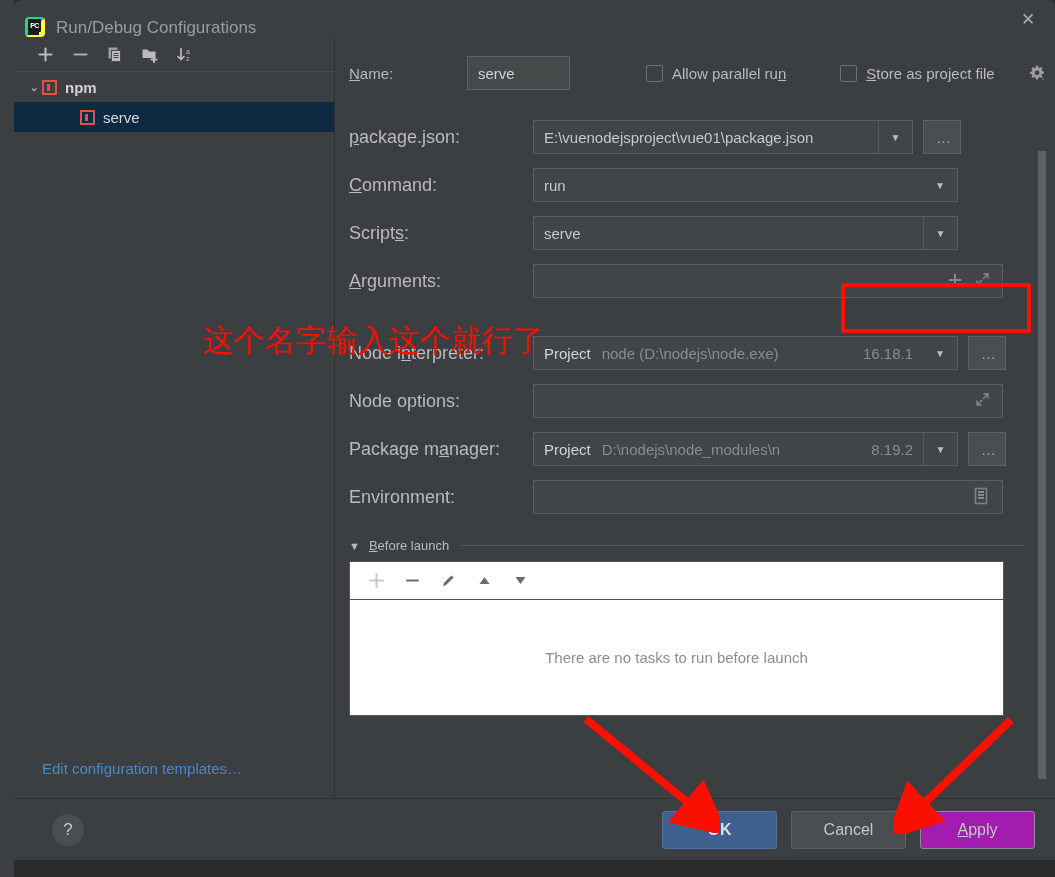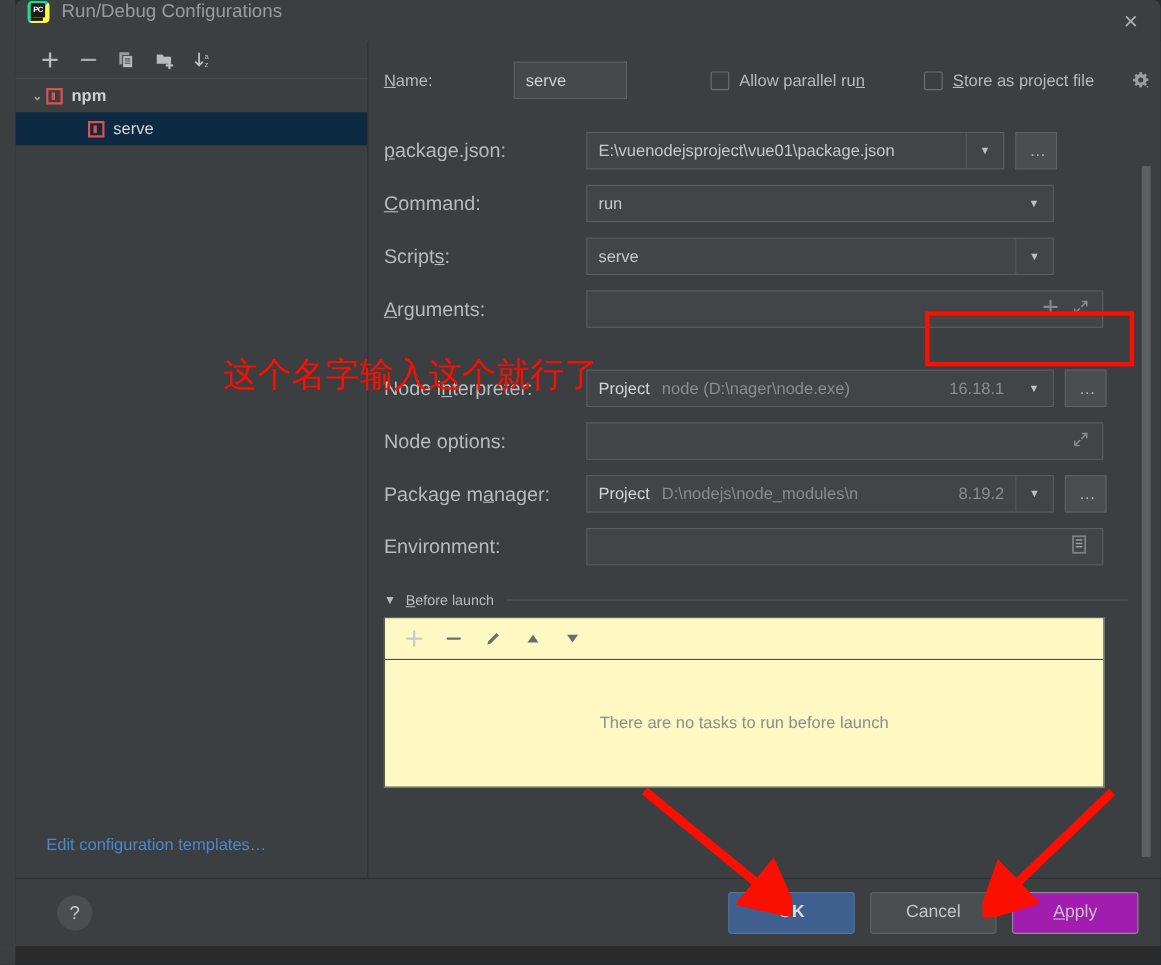"Run/Debug Configurations" #titlebar { align-items: flex-start -> flex-end }
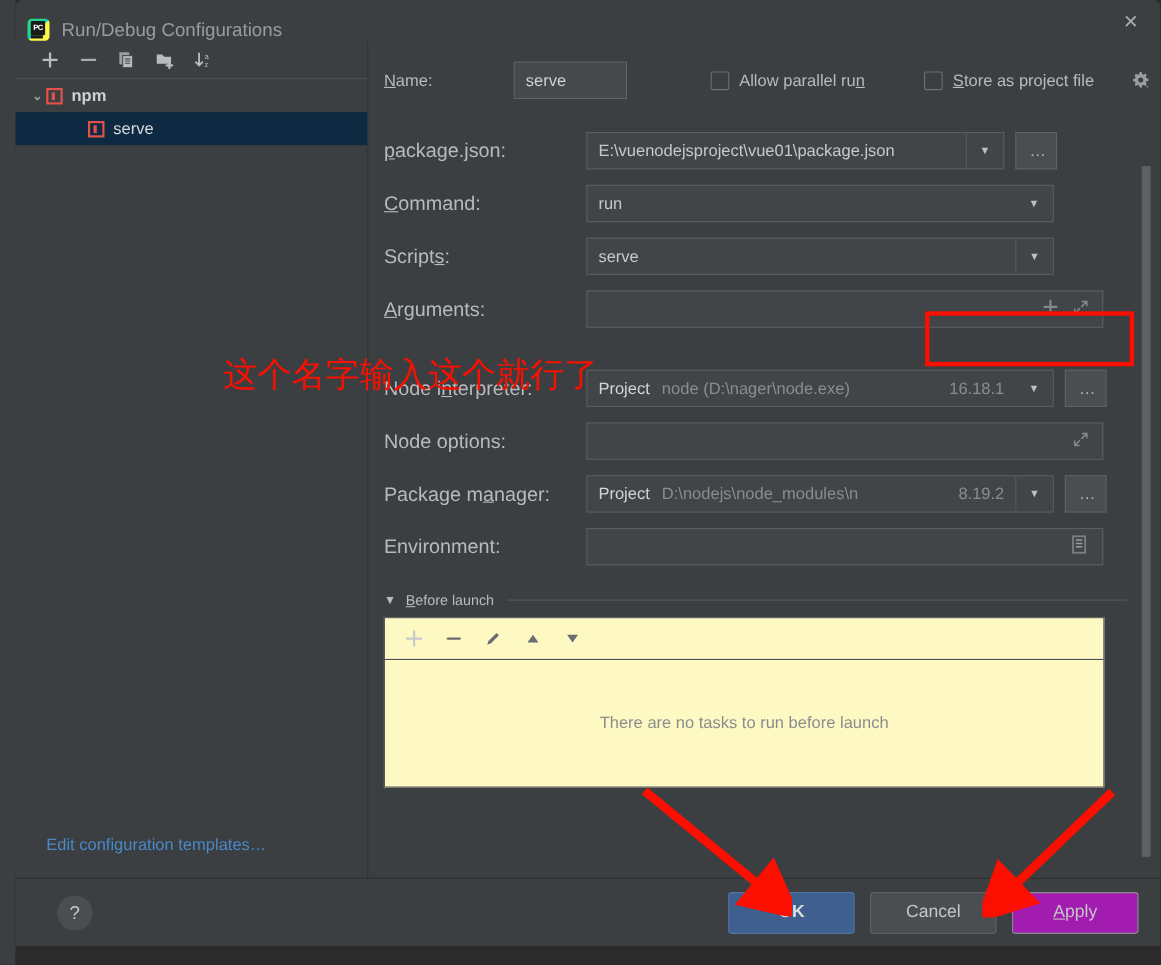"node (D:\nager\node.exe)" span.tag-path { text: nager -> nodejs }
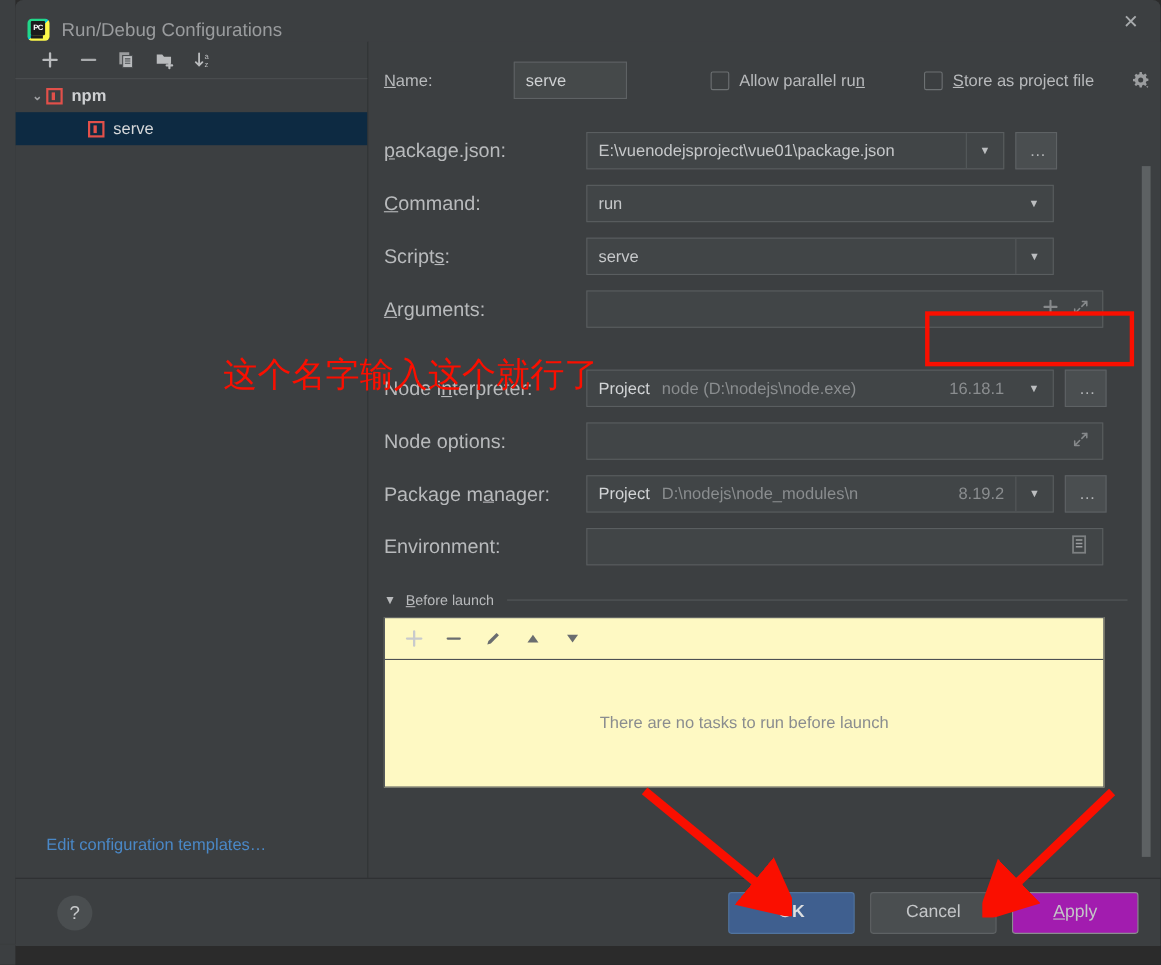"There are no tasks to" #bl-panel { background: #fef9c3 -> #ffffff }
